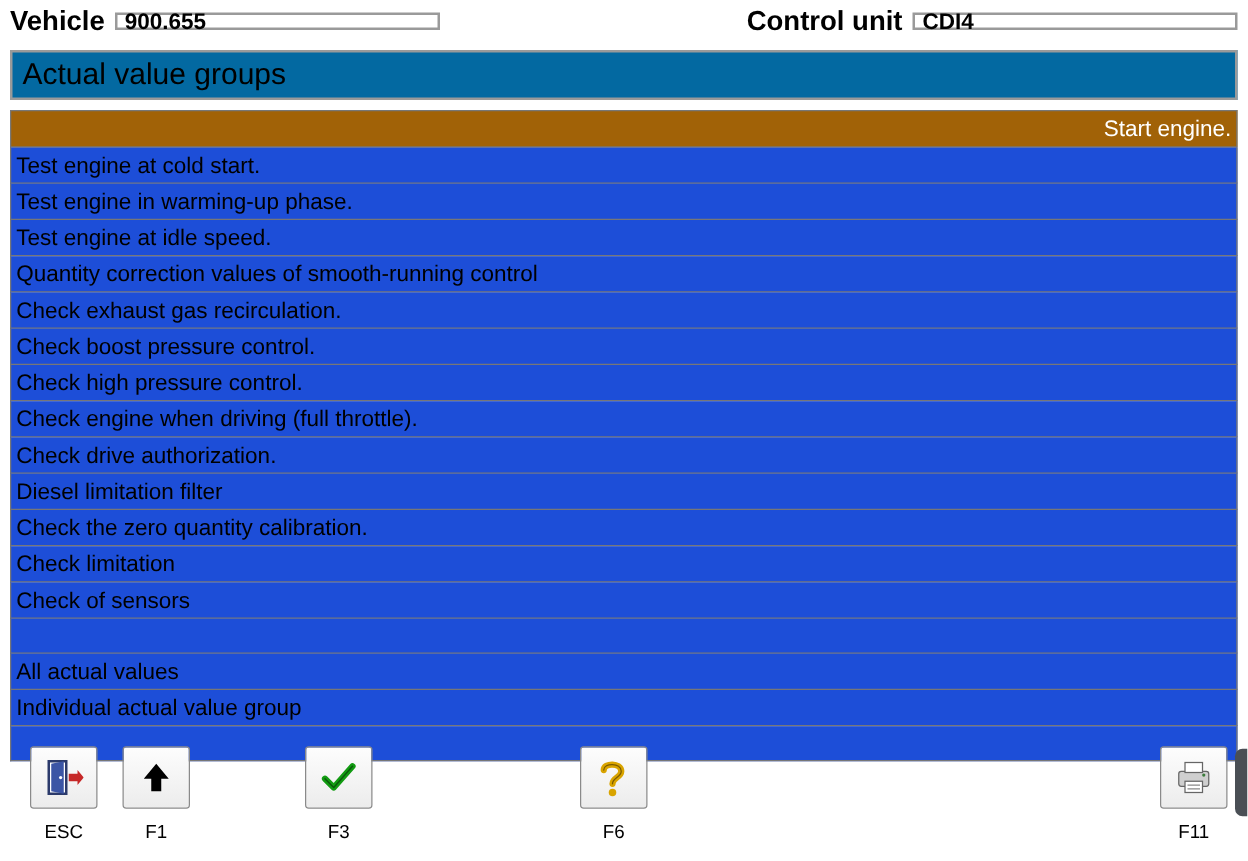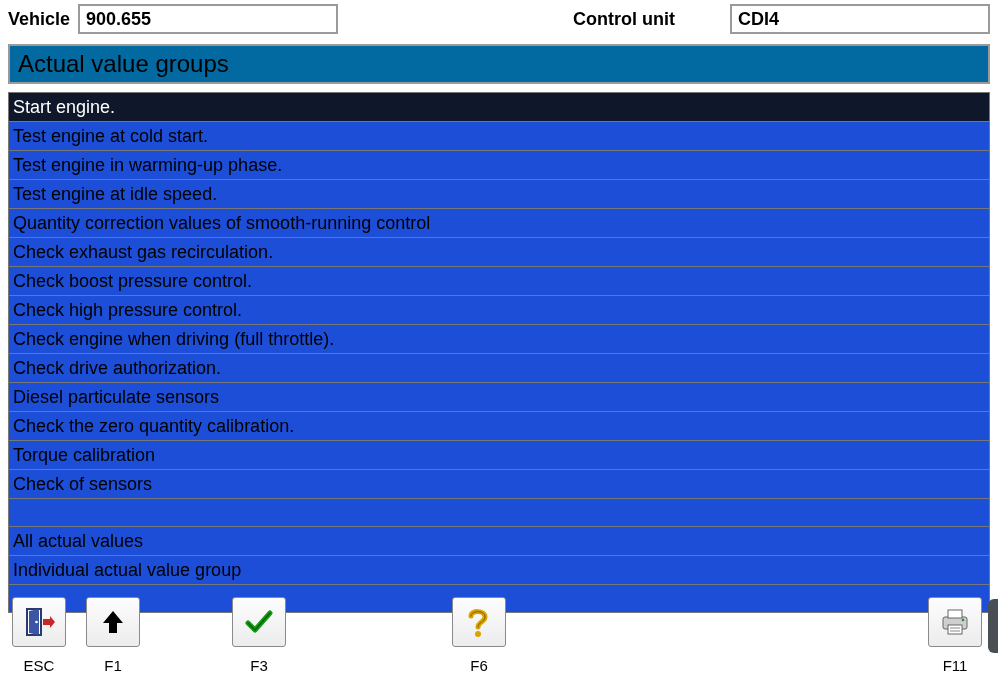"Vehicle" .label { font-size: 18px -> 22px }
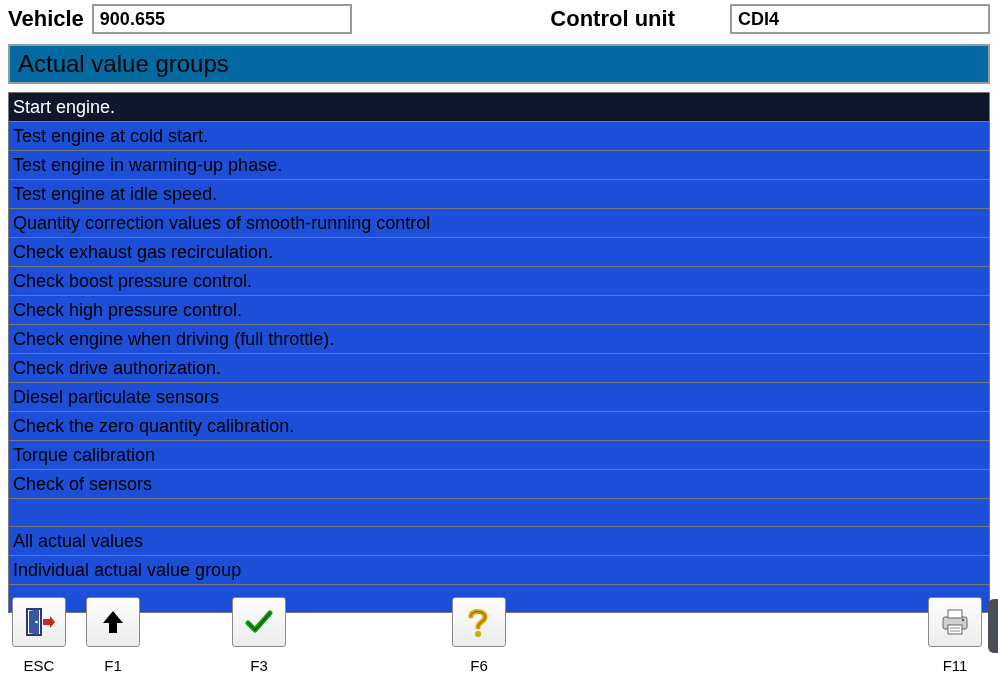"900.655" .input-box { height: 30px -> 14px }
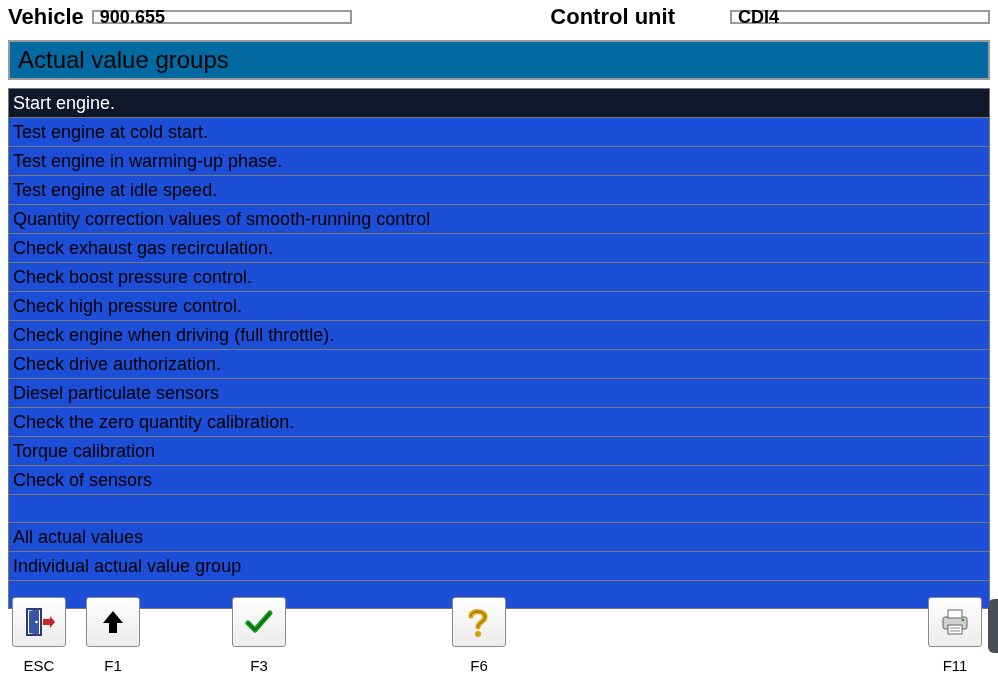"CDI4" .cu-input { margin-left: 47px -> none }
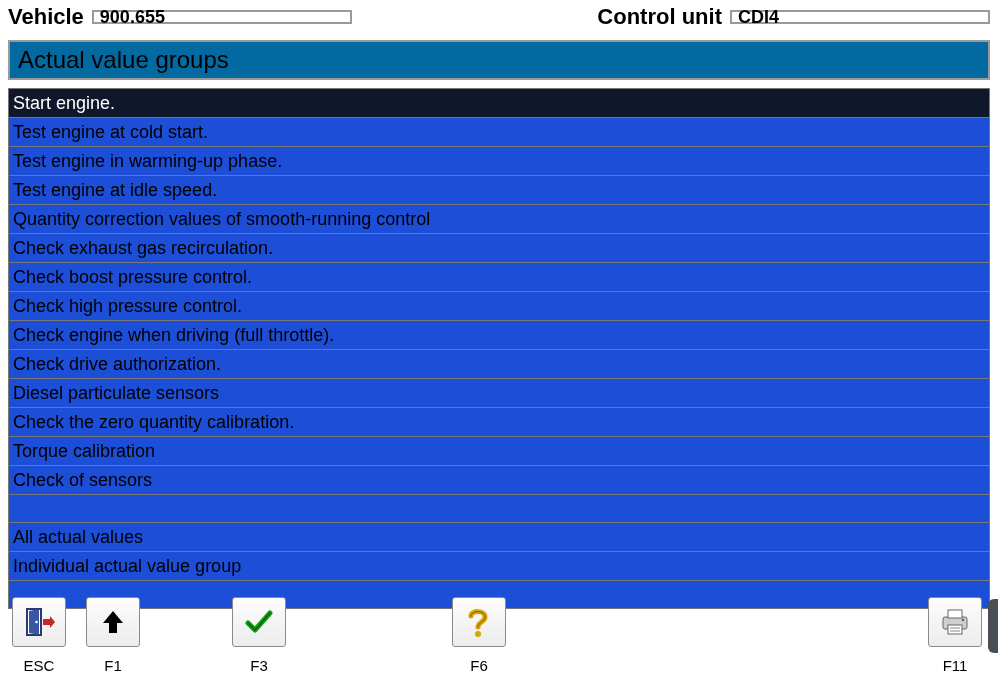"Start engine." .item.selected { background: #0f172a -> #a16207; text-align: none -> right }
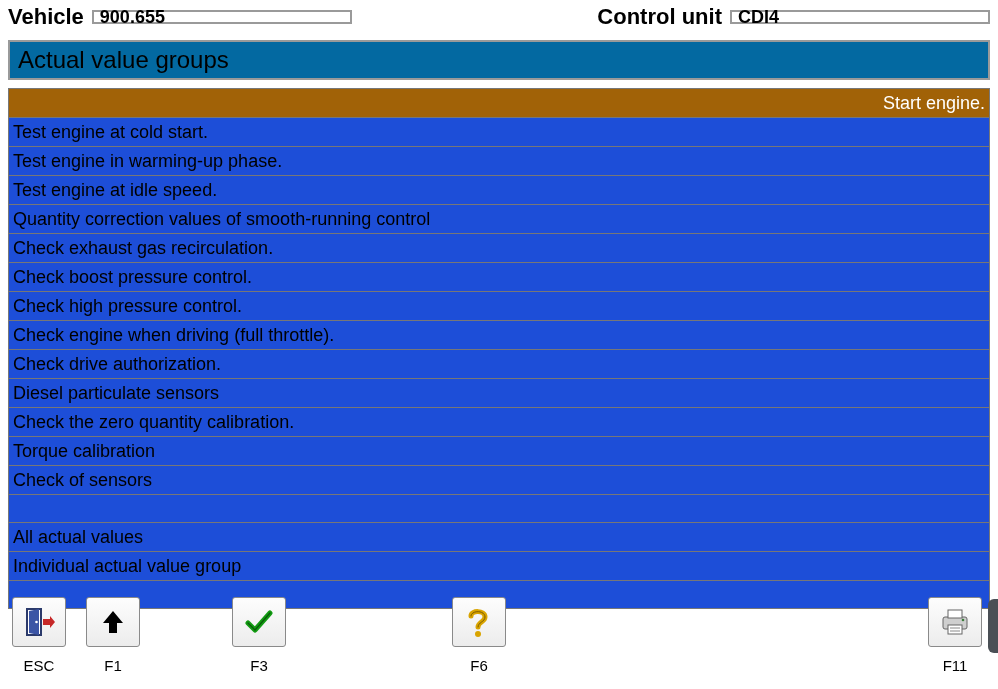"Diesel particulate sensors" div.item { text: particulate sensors -> limitation filter }
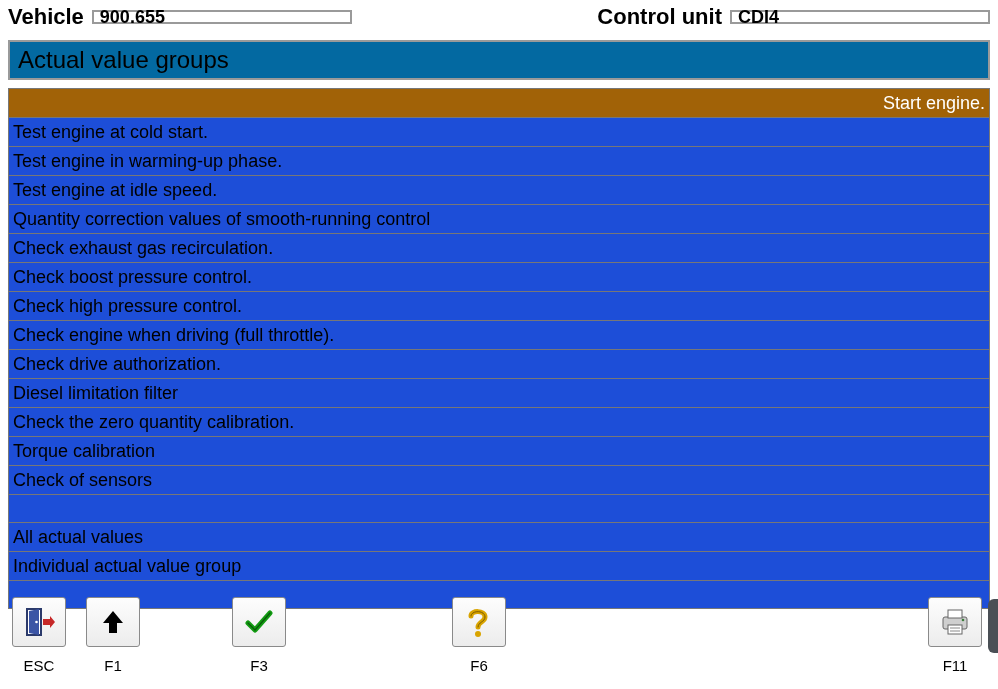"Torque calibration" div.item { text: Torque calibration -> Check limitation }
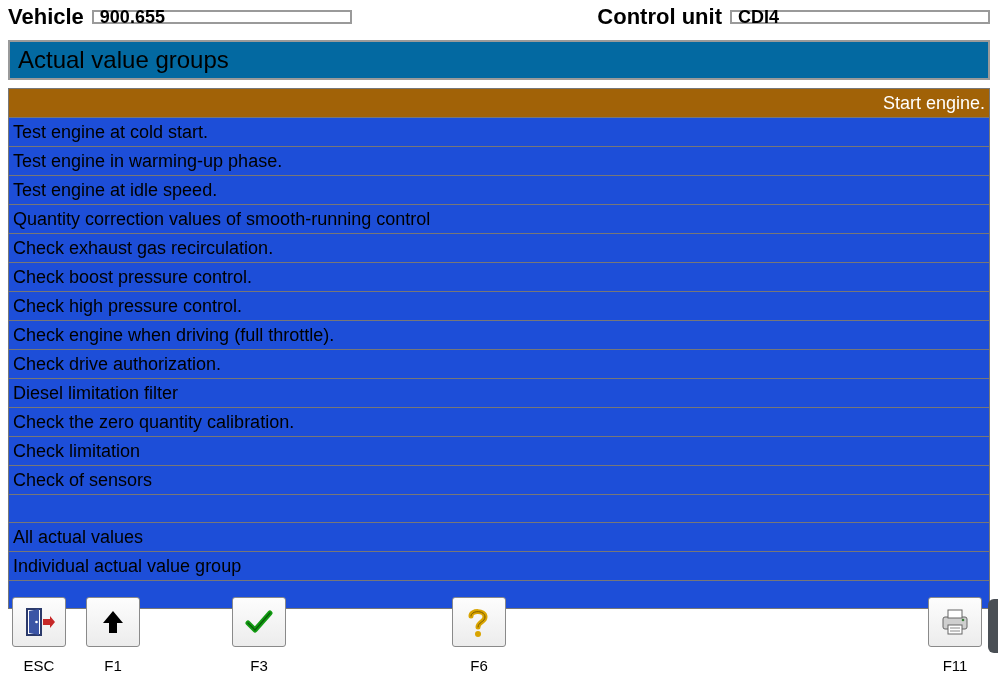"ESC" .footer { left: 0 -> 12px }
